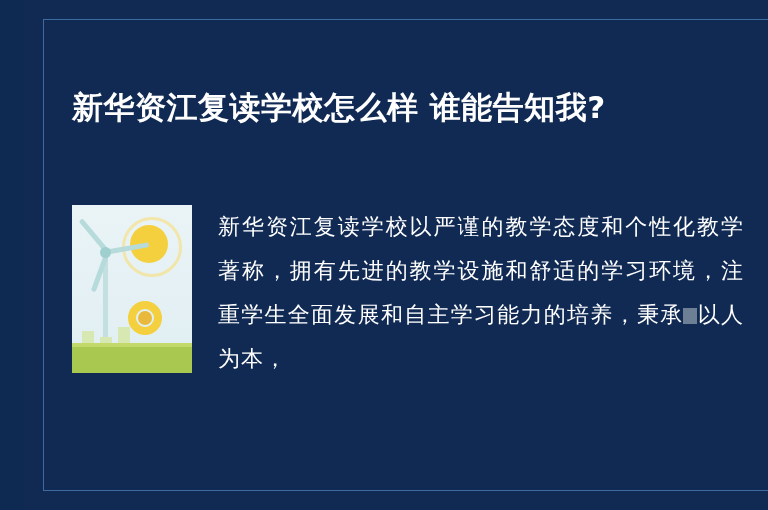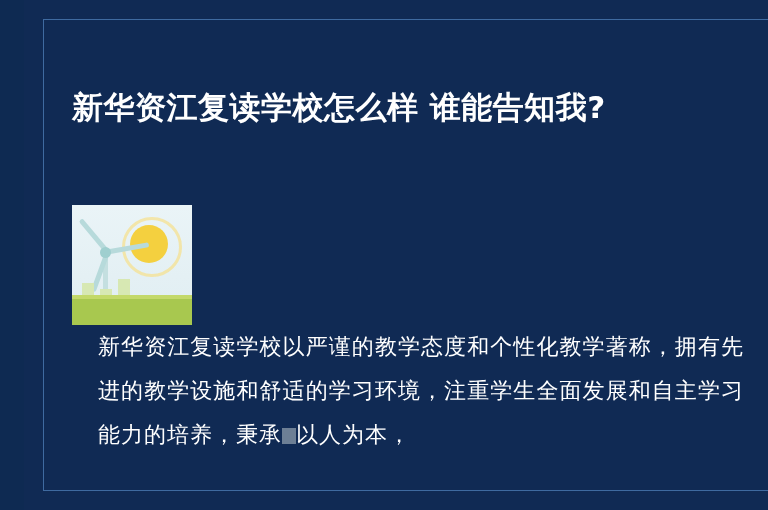"新华资江复读学校以严谨的教学态度和个性化教学著称，拥有先进的教学设施和舒适的学习" #content { flex-direction: column -> none }
